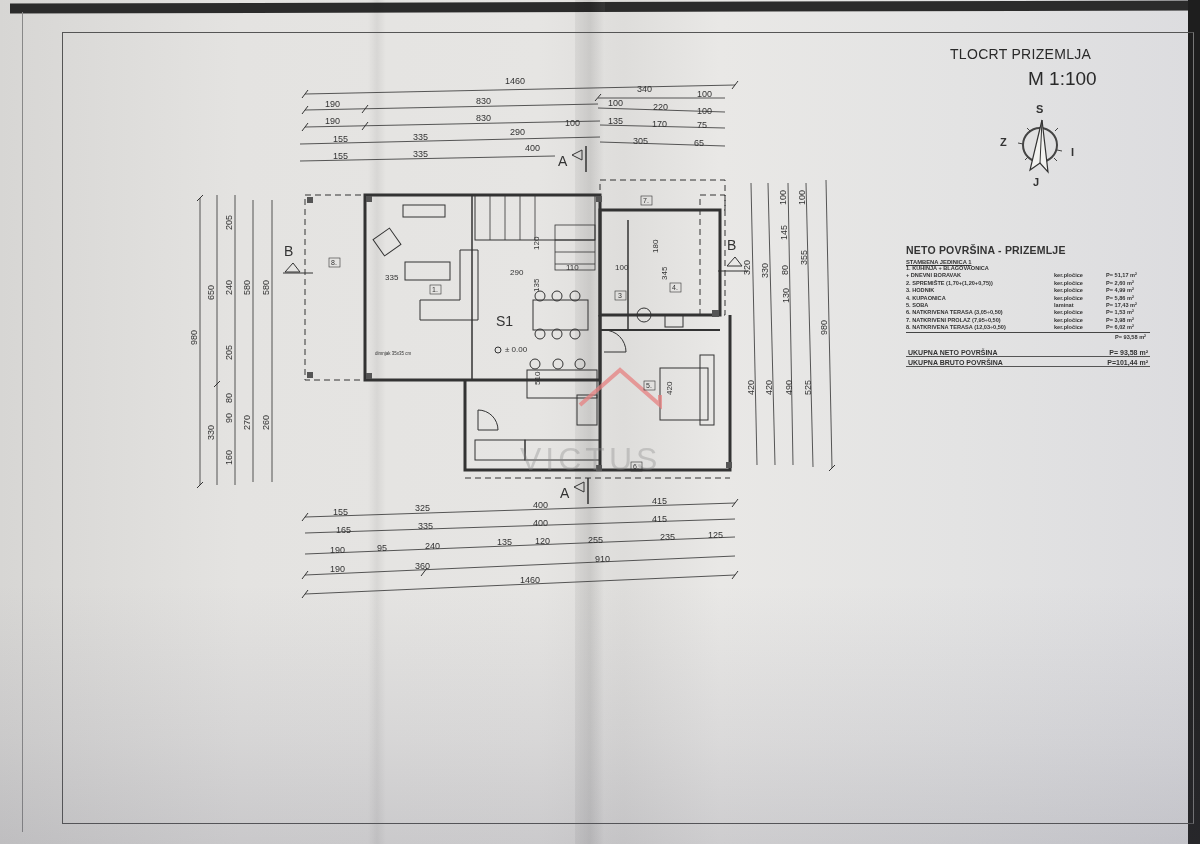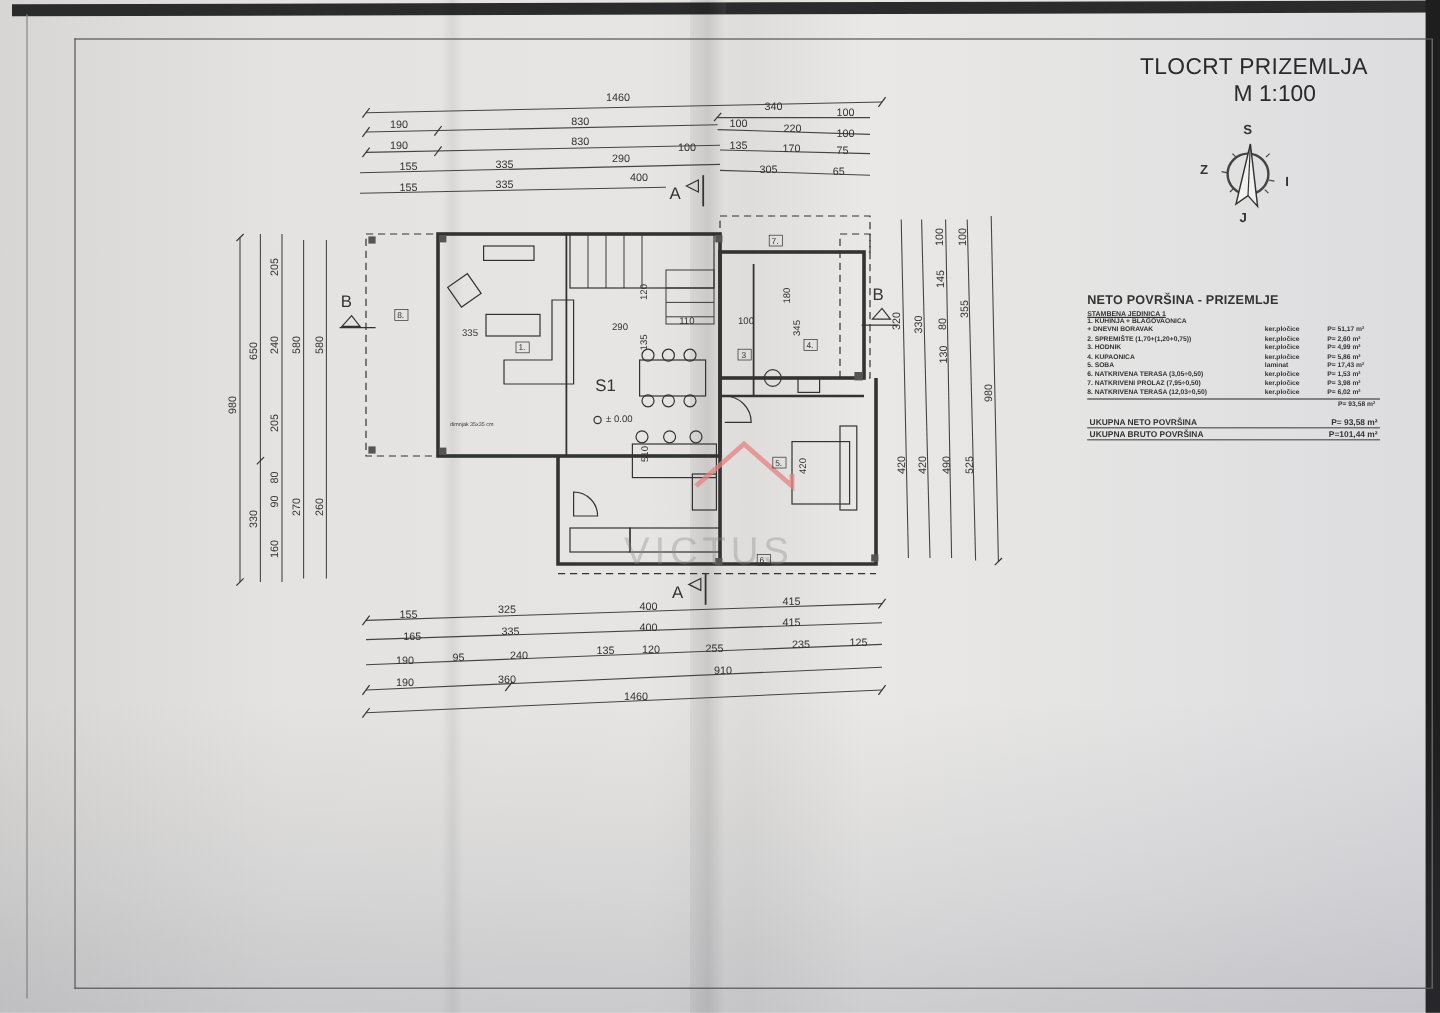"TLOCRT PRIZEMLJA" .title { font-size: 19px -> 14px }
